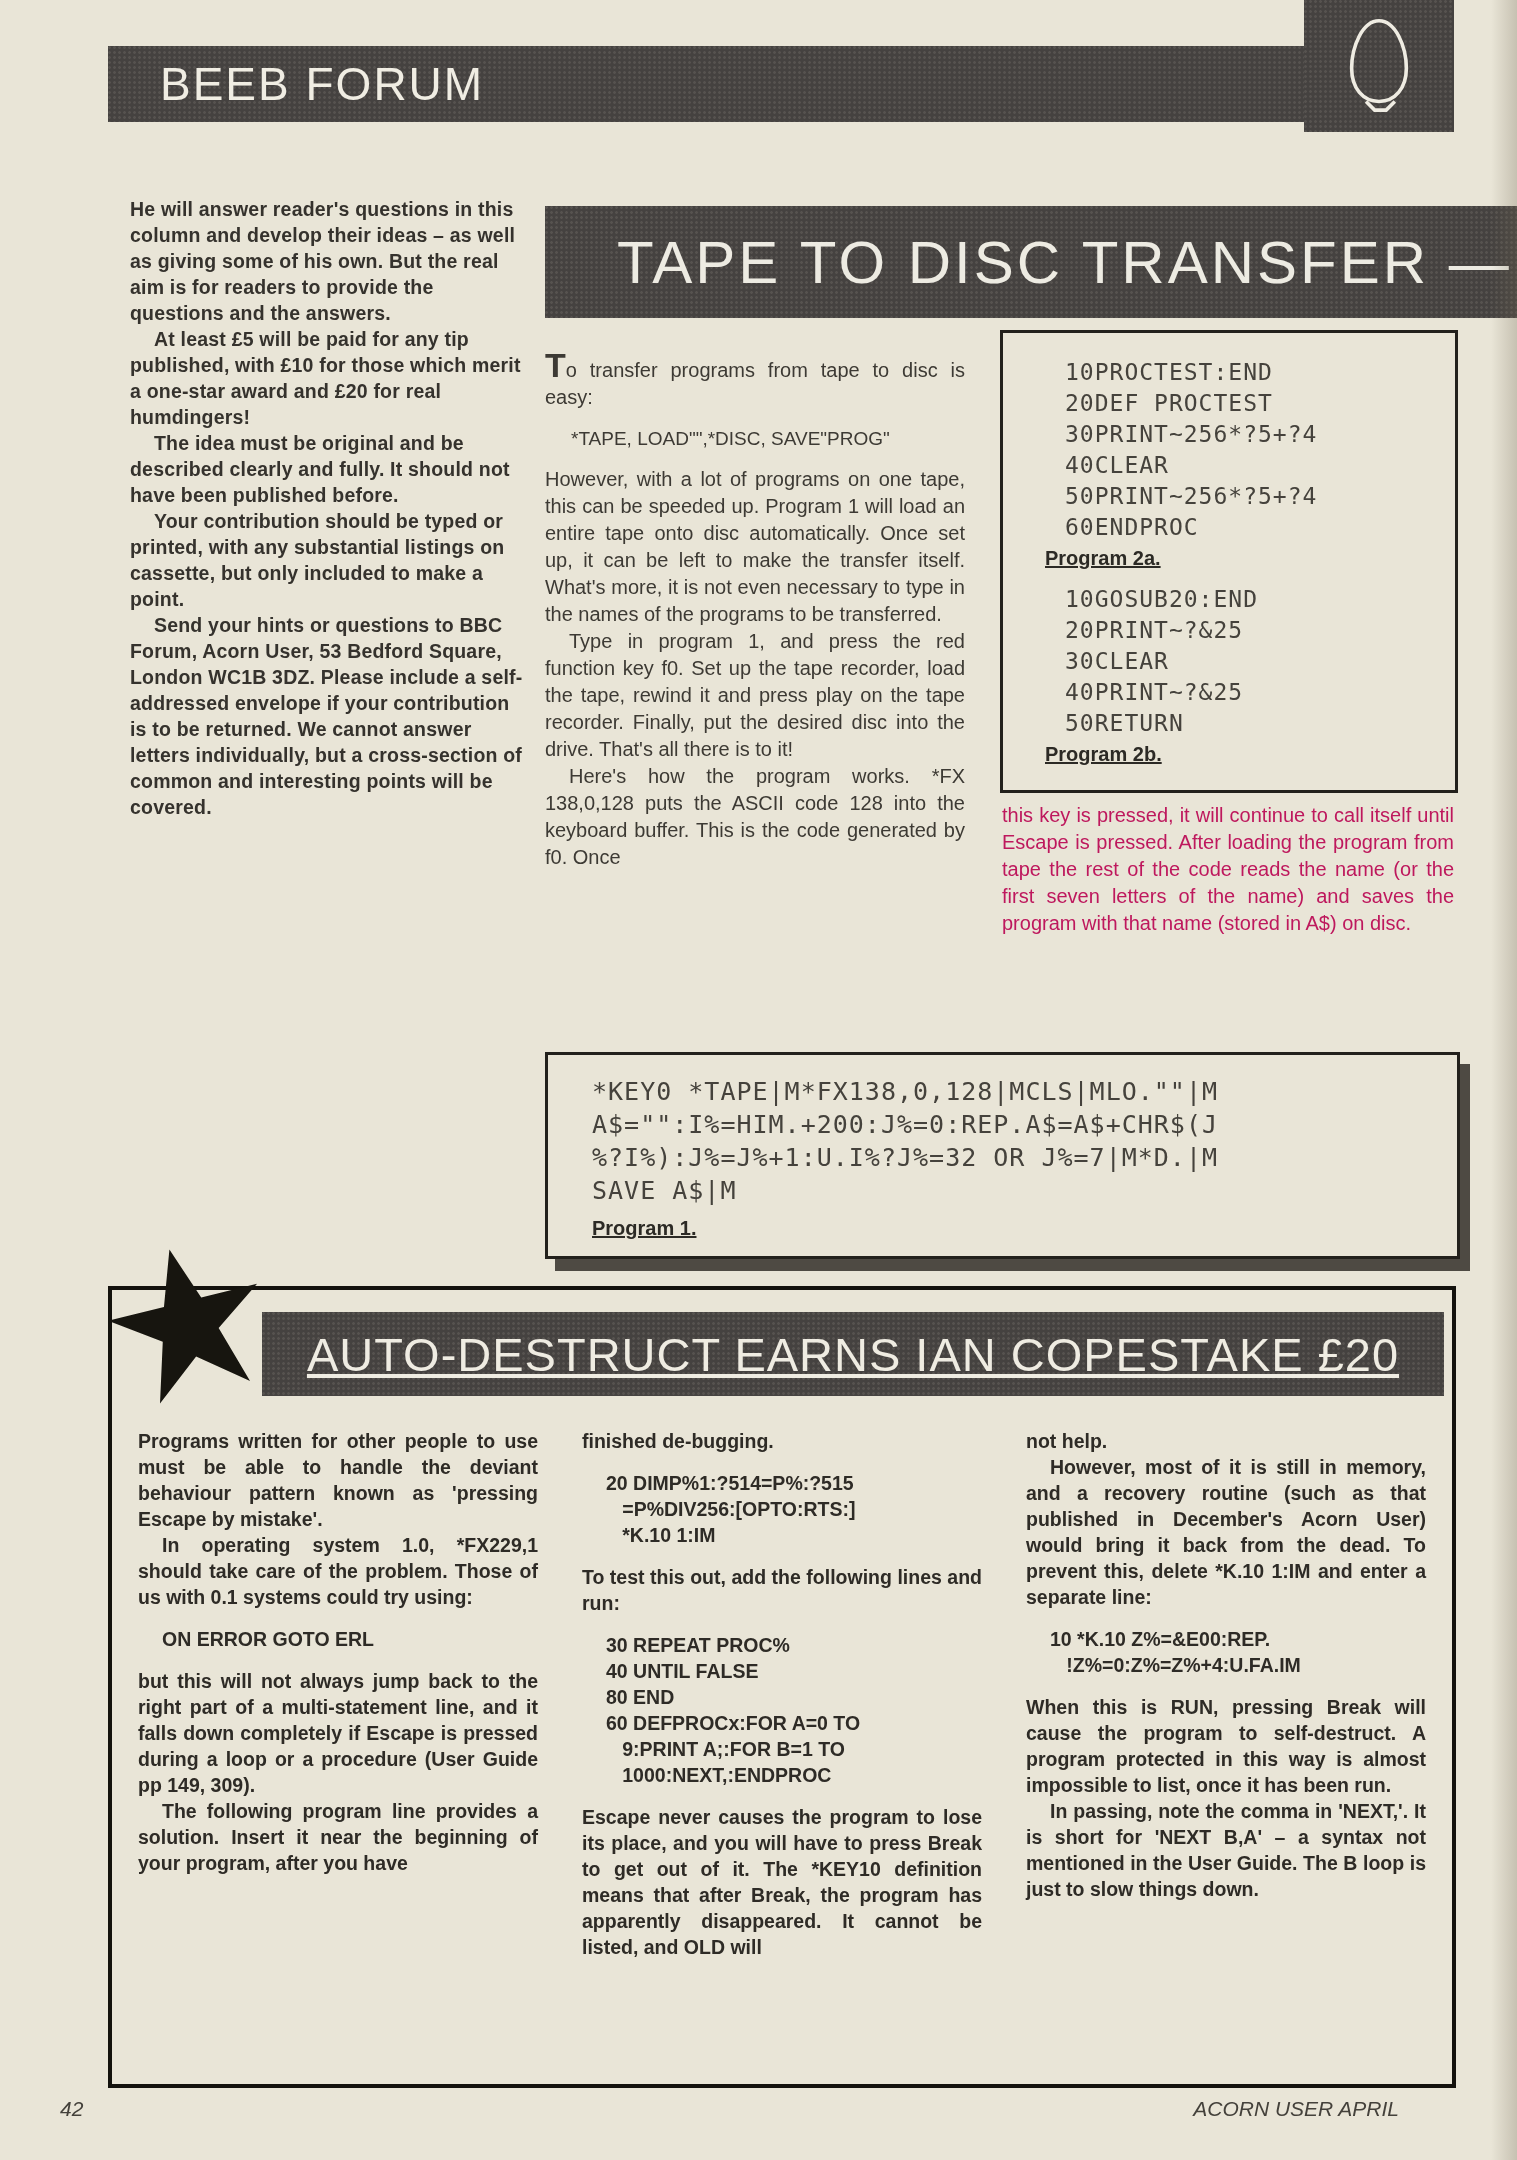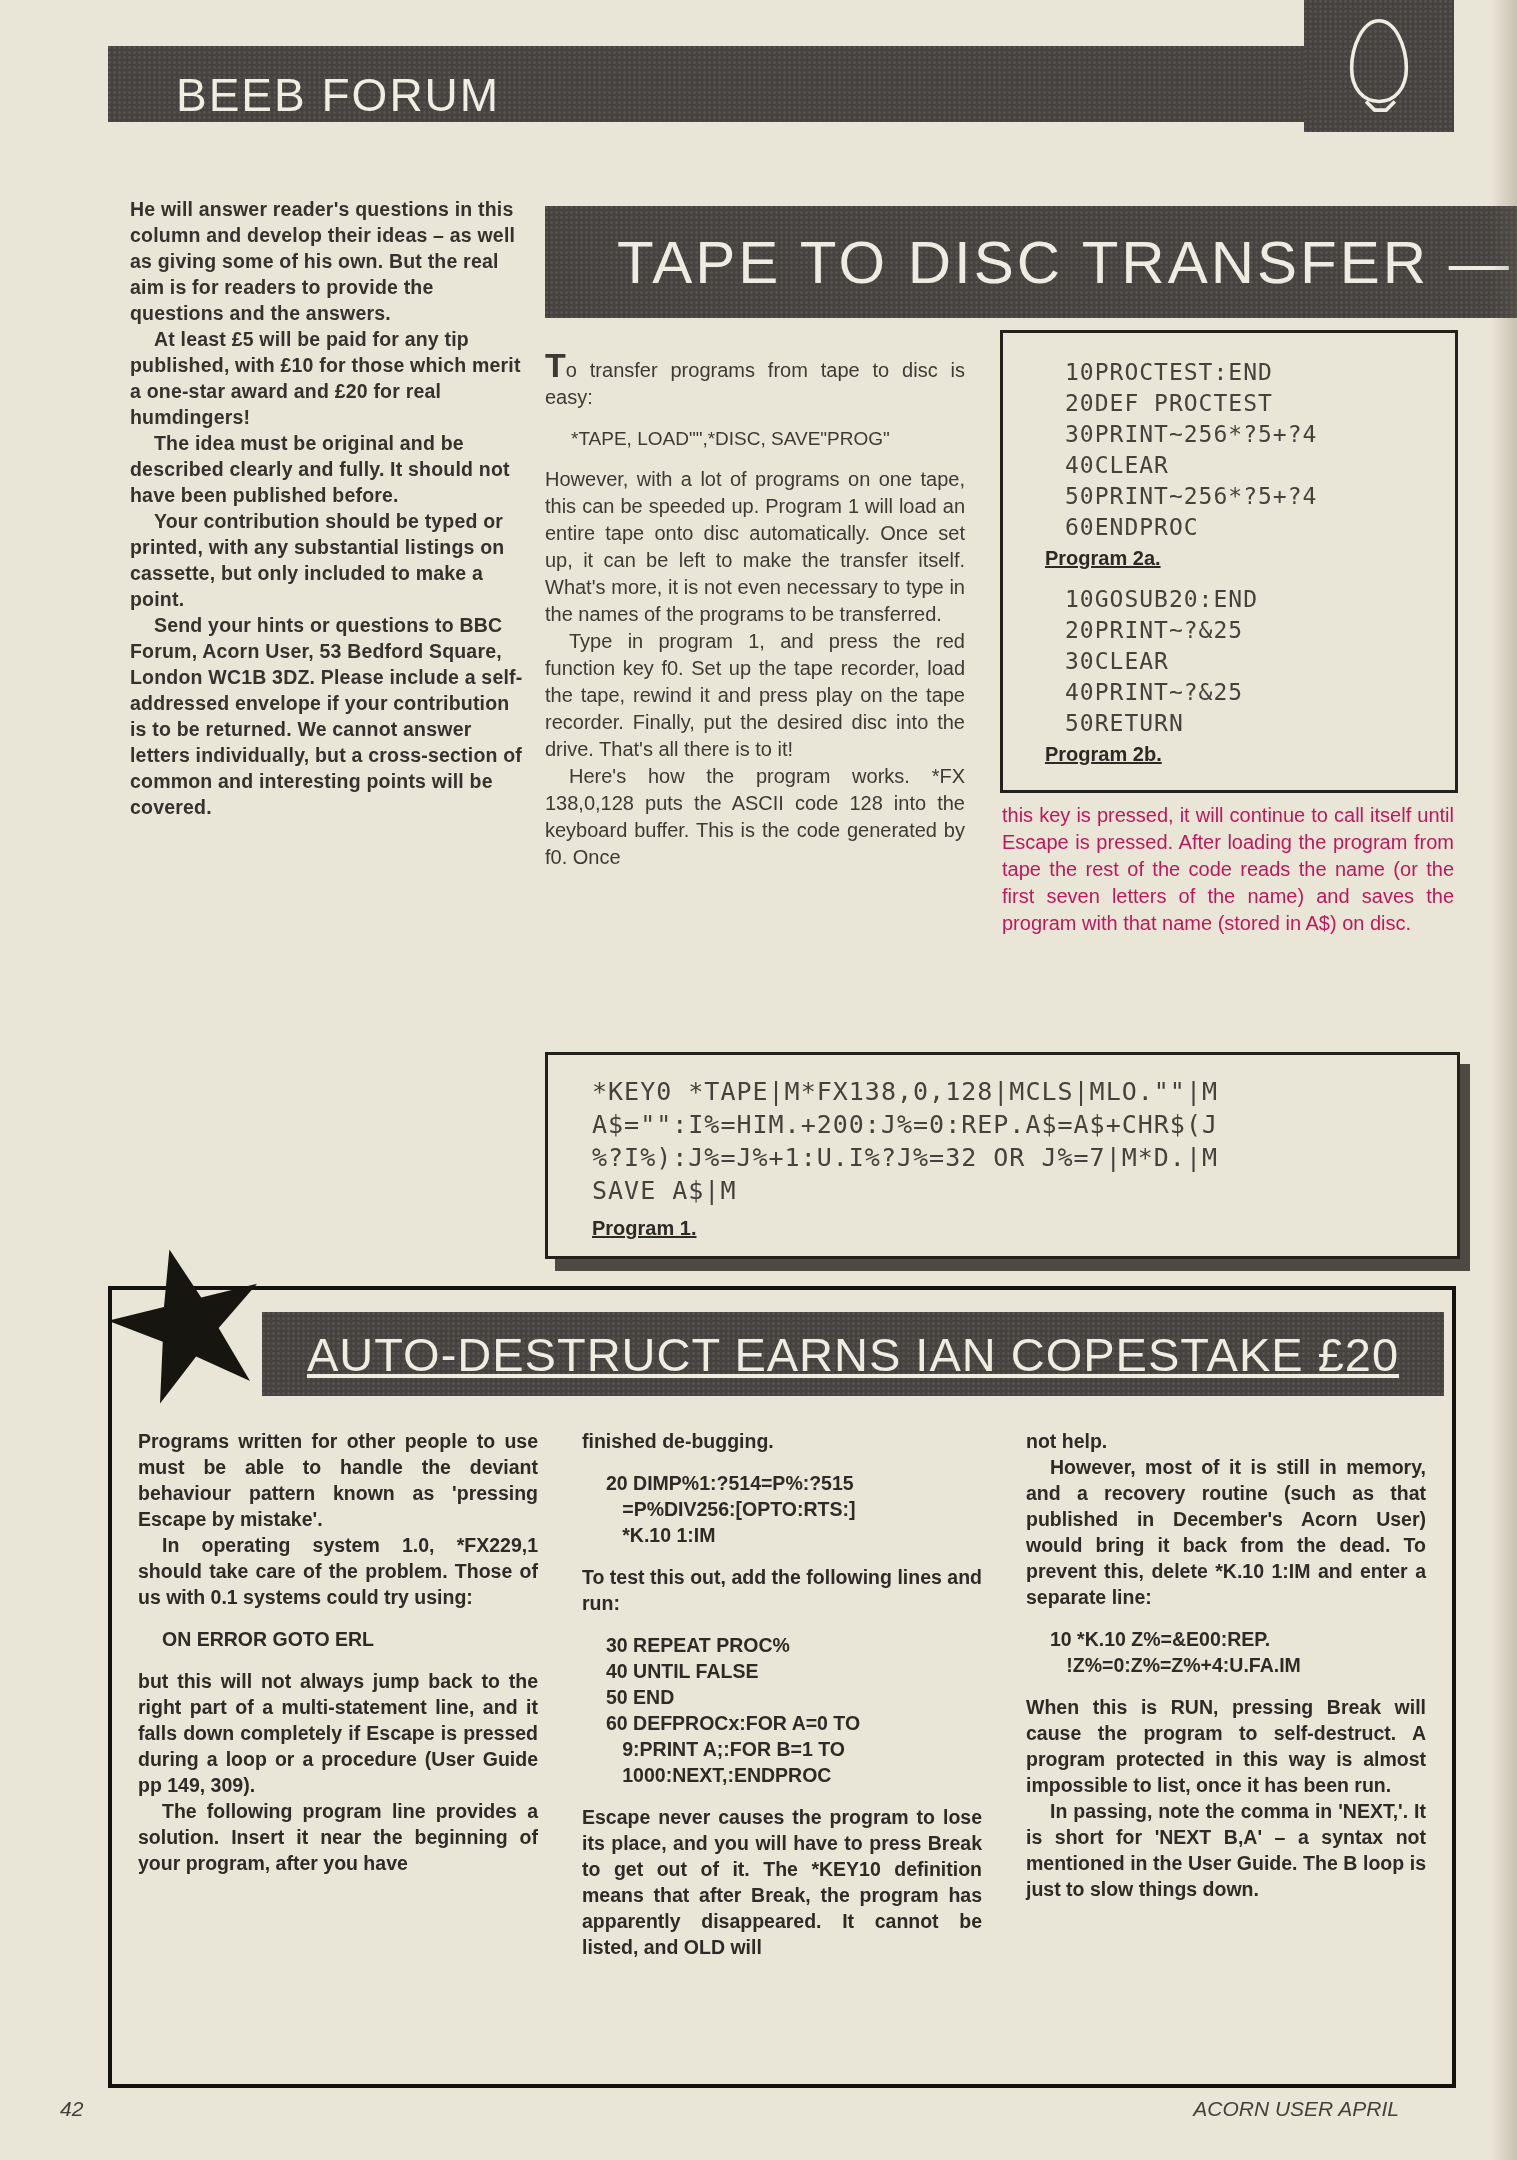"BEEB FORUM" .beeb-banner { align-items: flex-end -> center; padding-left: 68px -> 52px }
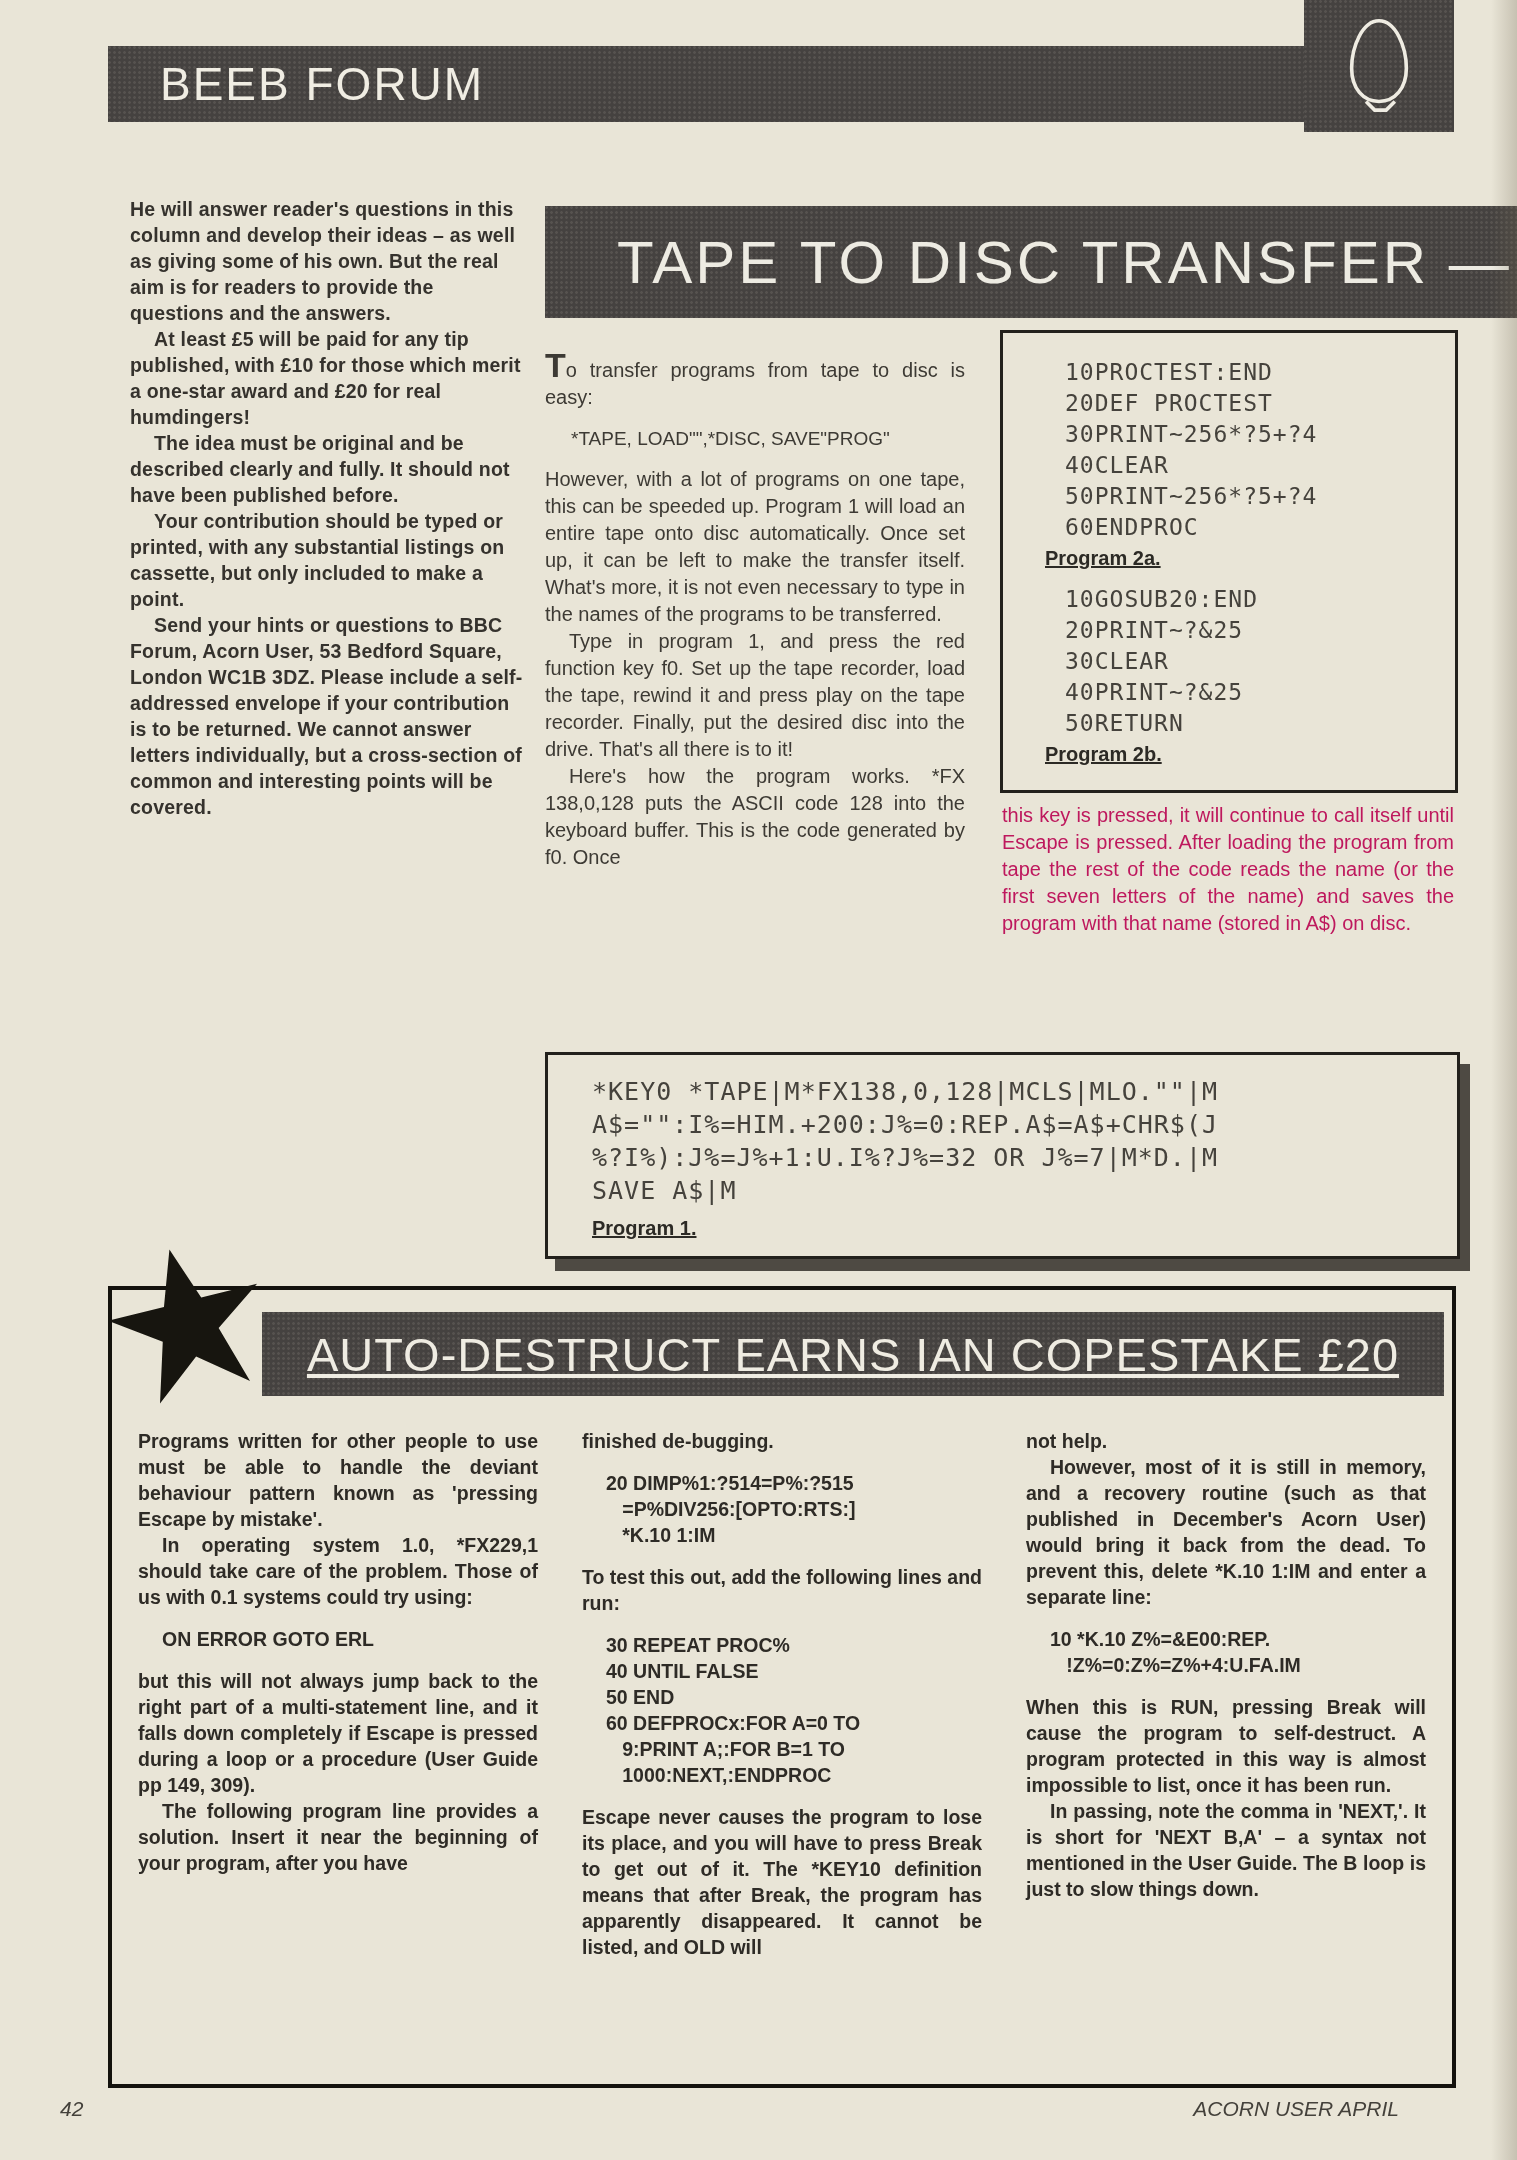"50 END" div { text: 50 -> 80 }
